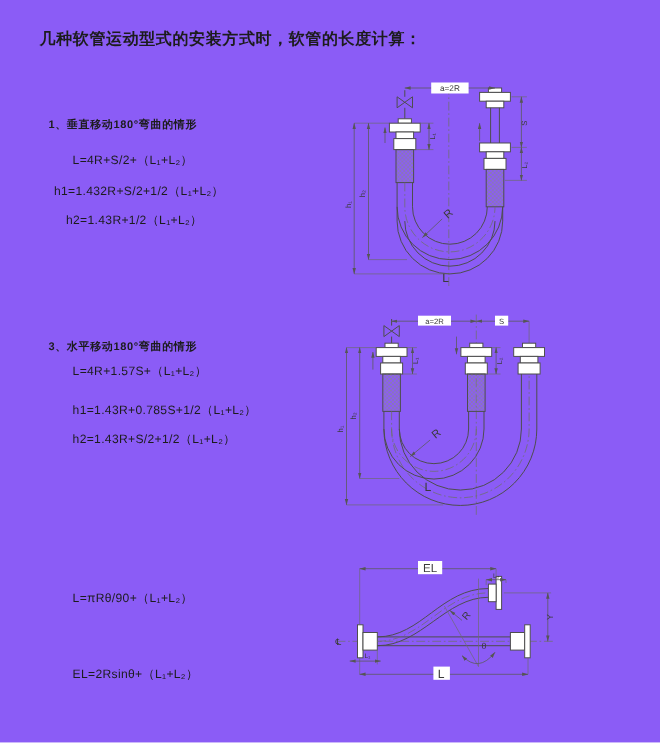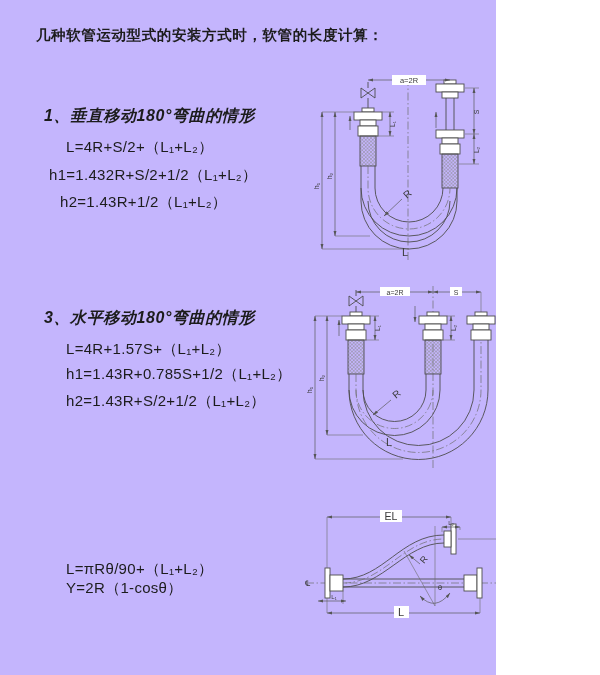"几种软管运动型式的安装方式时，软管的长度计算：" .page { background: #c4b5fd -> #8b5cf6; width: 496px -> 600px }
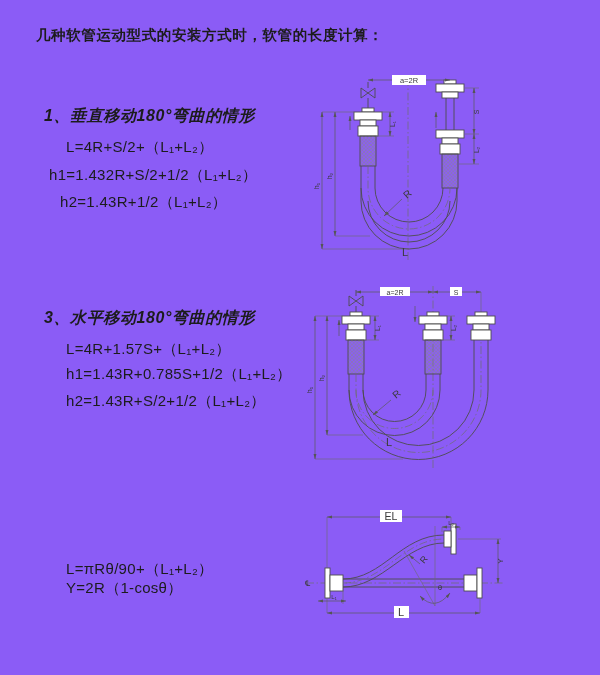"1、垂直移动180°弯曲的情形" .sec-heading { font-size: 16px -> 10px; font-style: italic -> none }
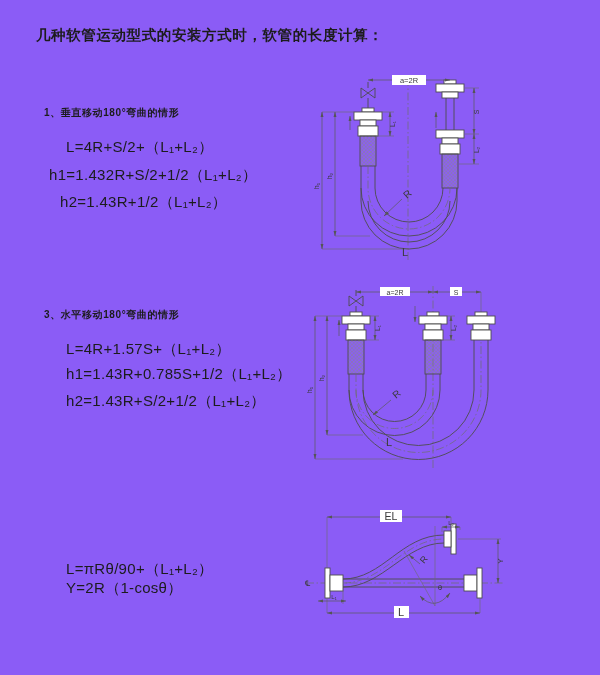"L=4R+S/2+（L₁+L₂）" .formula { font-size: 15px -> 11px }
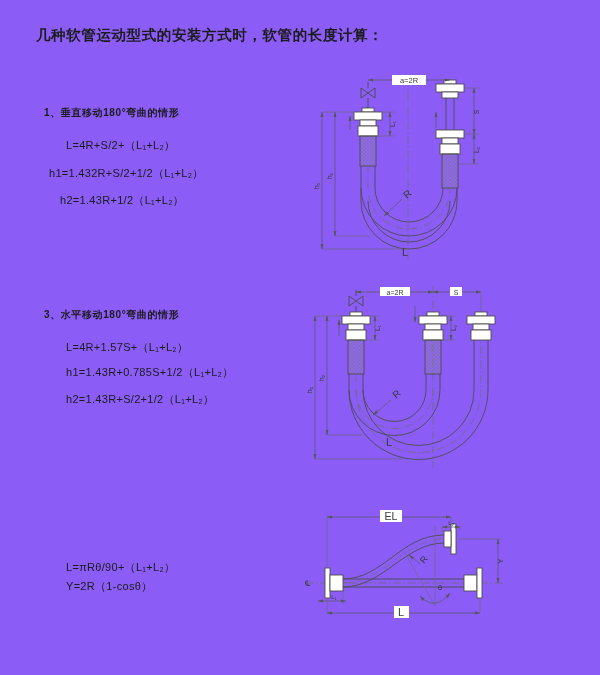"L=4R+1.57S+（L₁+L₂）" div.formula { top: 340px -> 330px }
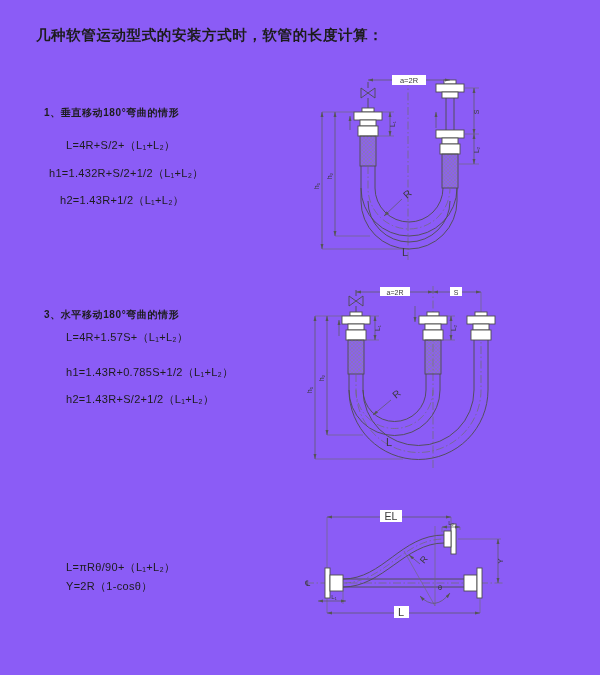"L=πRθ/90+（L₁+L₂）" div.formula { top: 560px -> 536px }
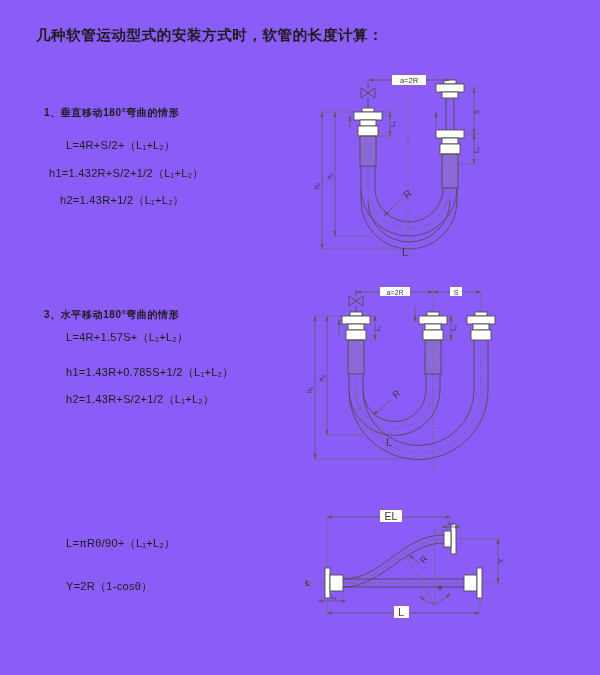"Y=2R（1-cosθ）" div.formula { html: <div>Y=2R（1-cosθ）</div> -> none }
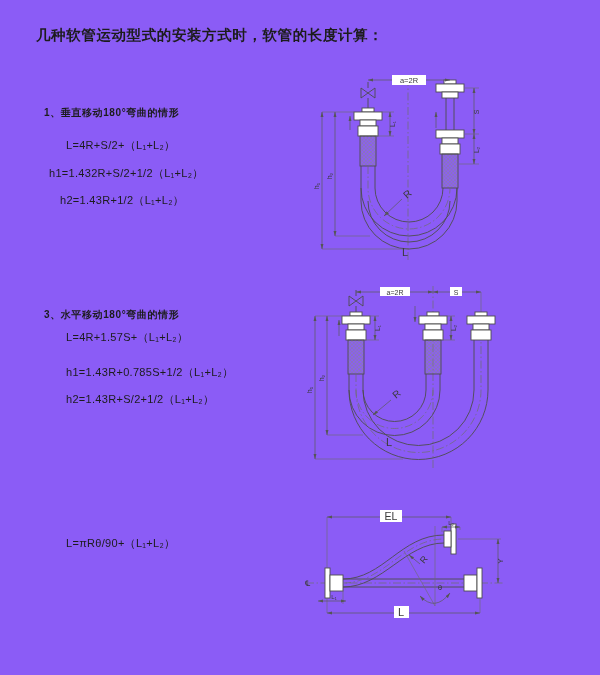"EL=2Rsinθ+（L₁+L₂）" div.formula { html: none -> <div>EL=2Rsinθ+（L₁+L₂）</div> }
